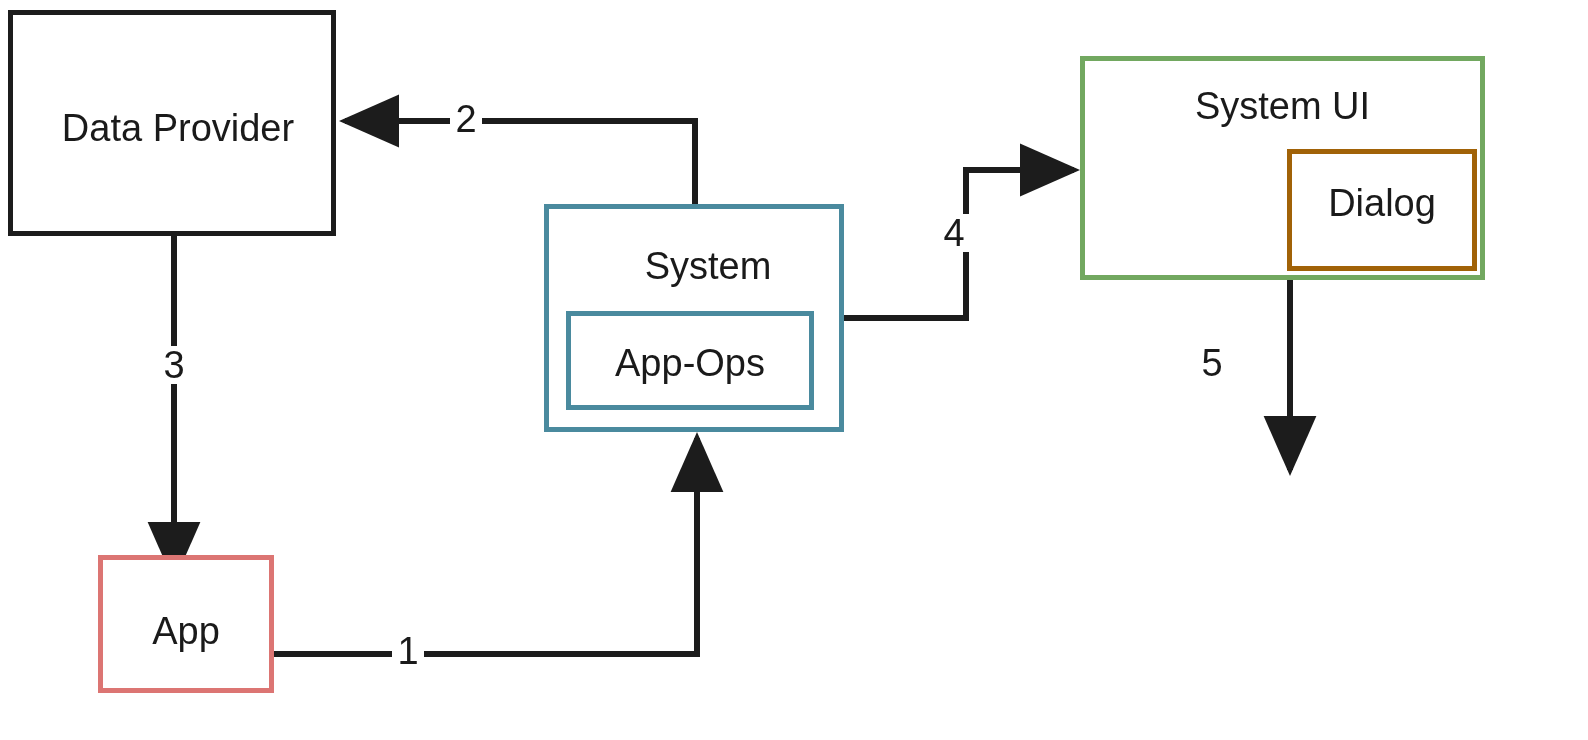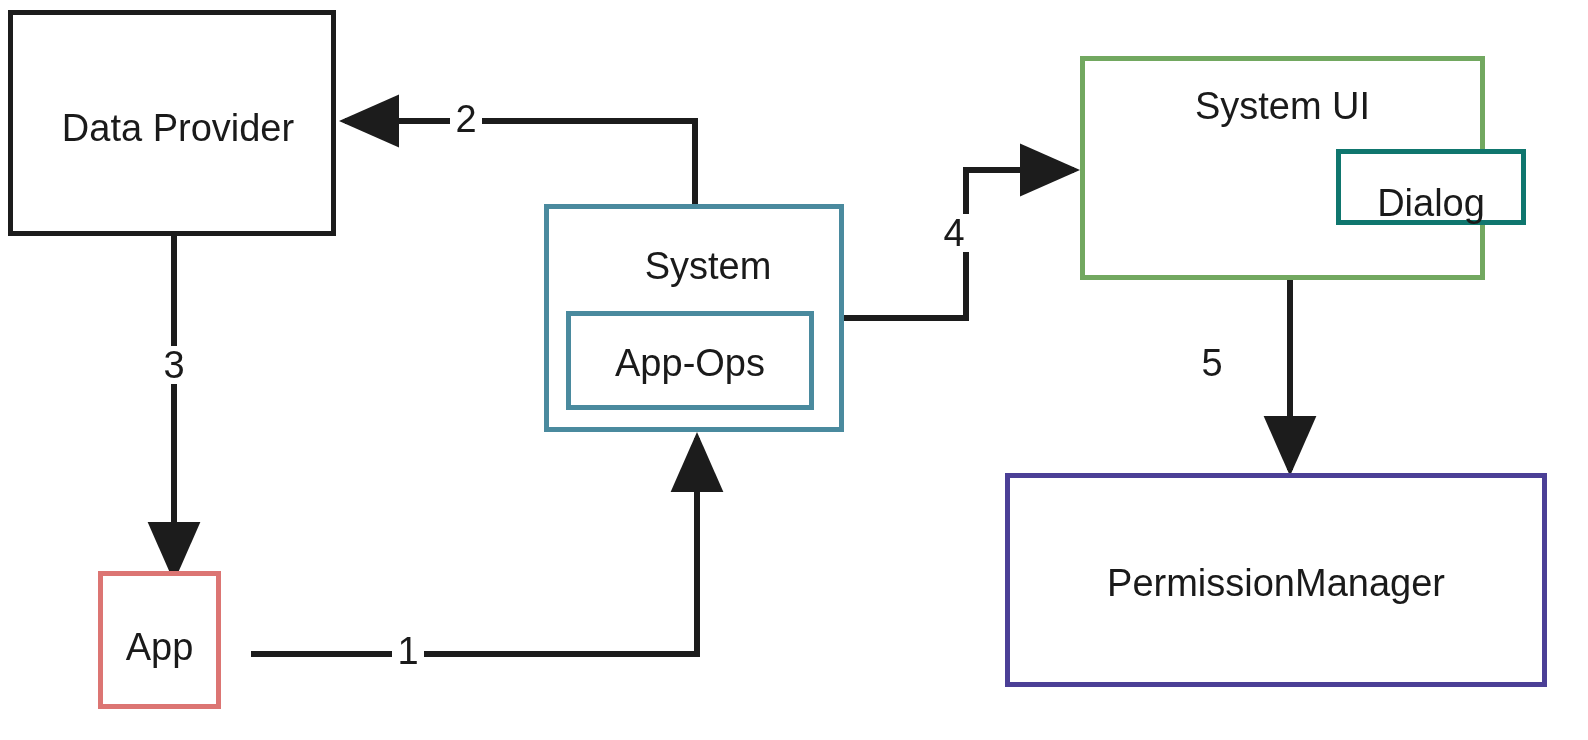"Dialog" #node-dialog { border: 5px solid #0f766e -> 5px solid #a16207; height: 76px -> 122px; left: 1336px -> 1287px }
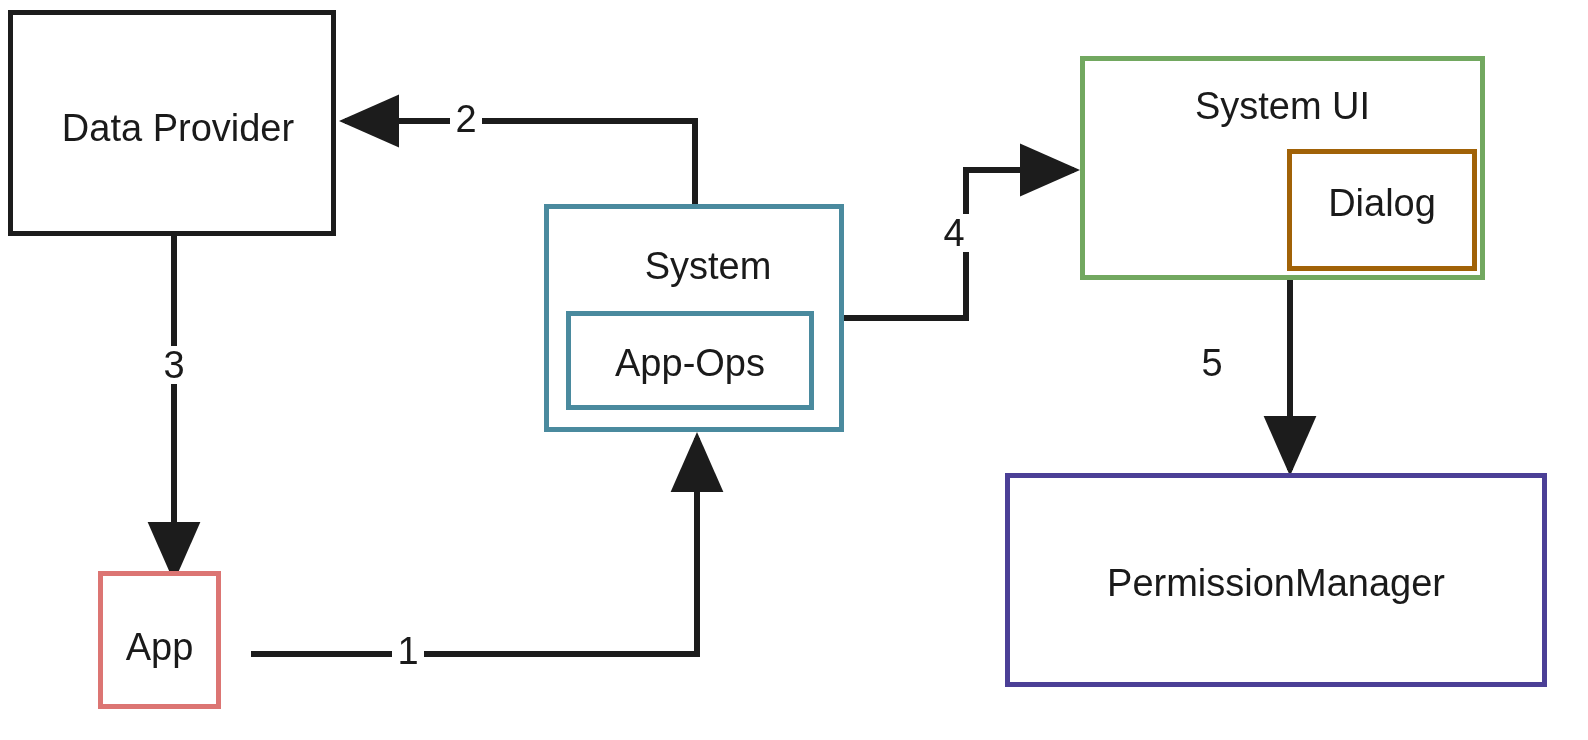"PermissionManager" div.node { html: <div> <div>PermissionManager</div> </div> -> none }
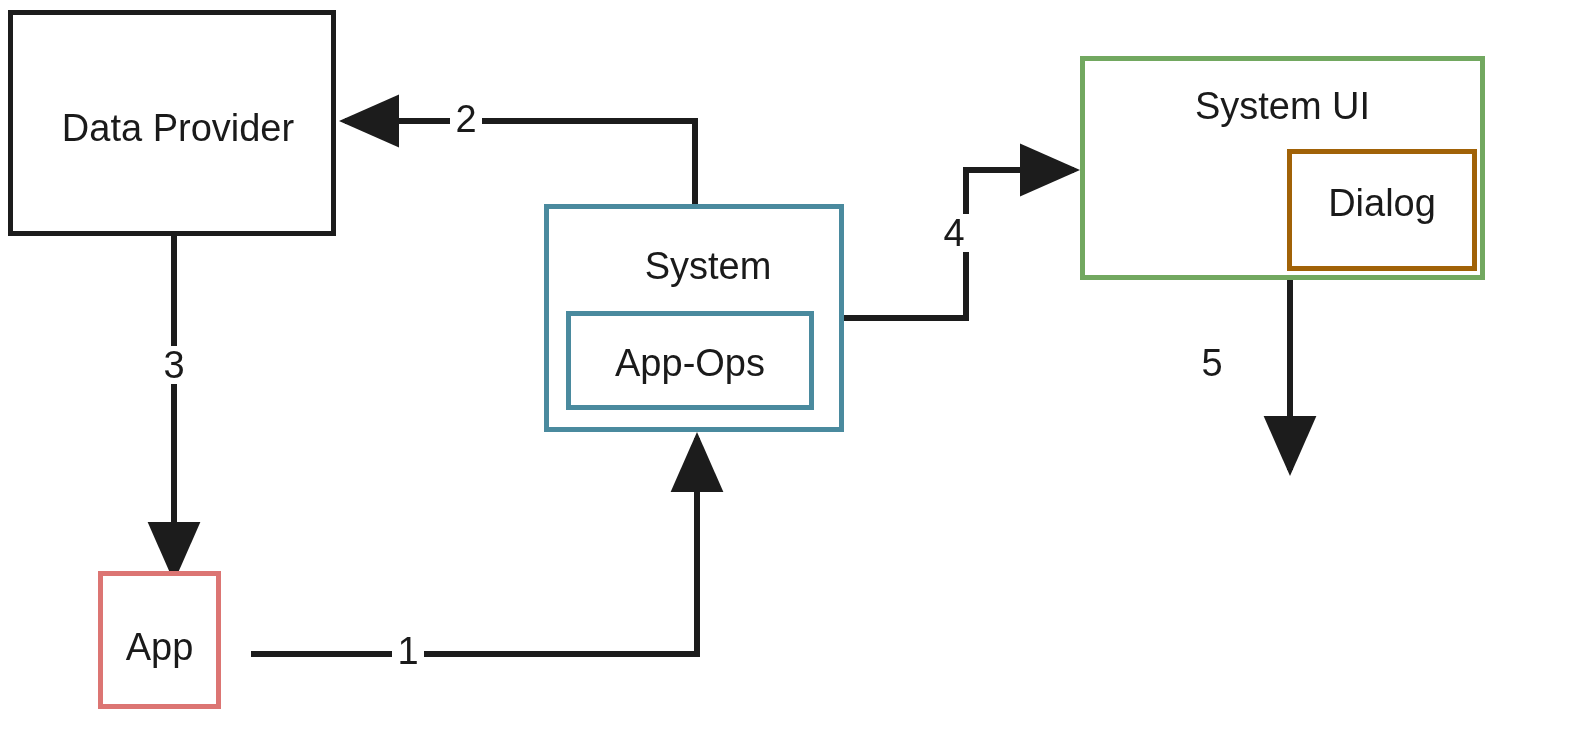"App" #node-app { top: 571px -> 555px; width: 123px -> 176px }
